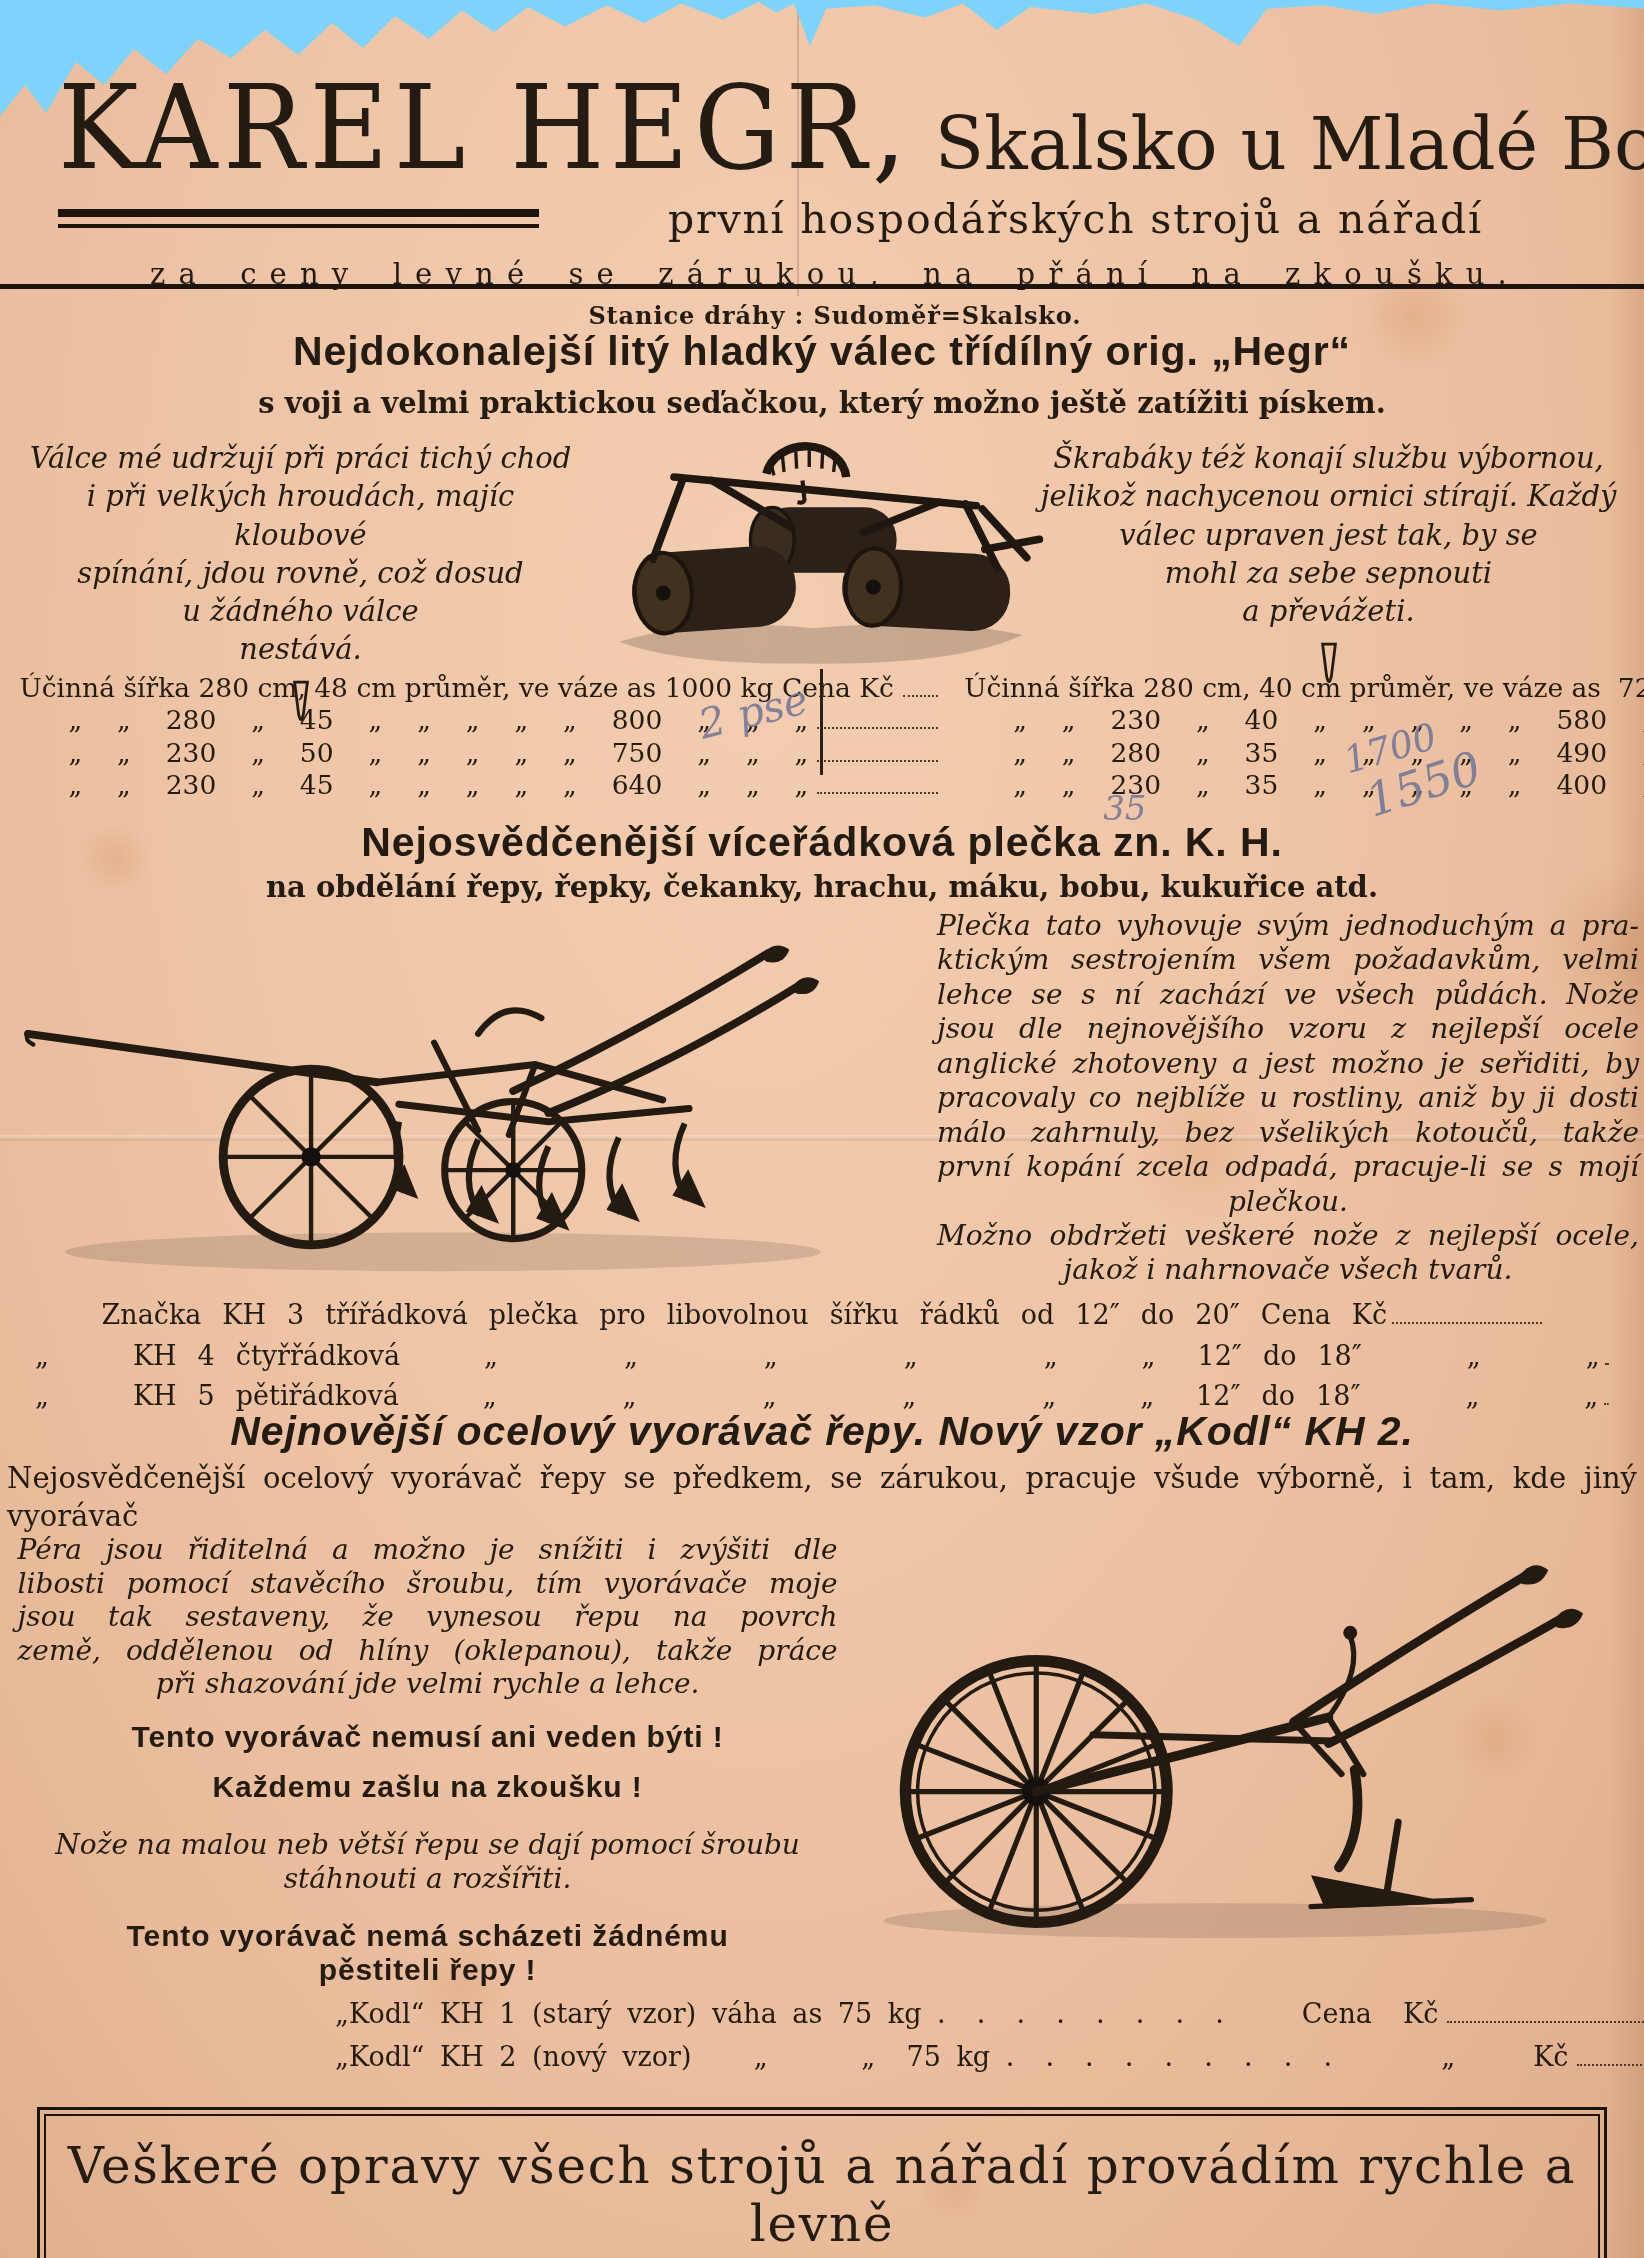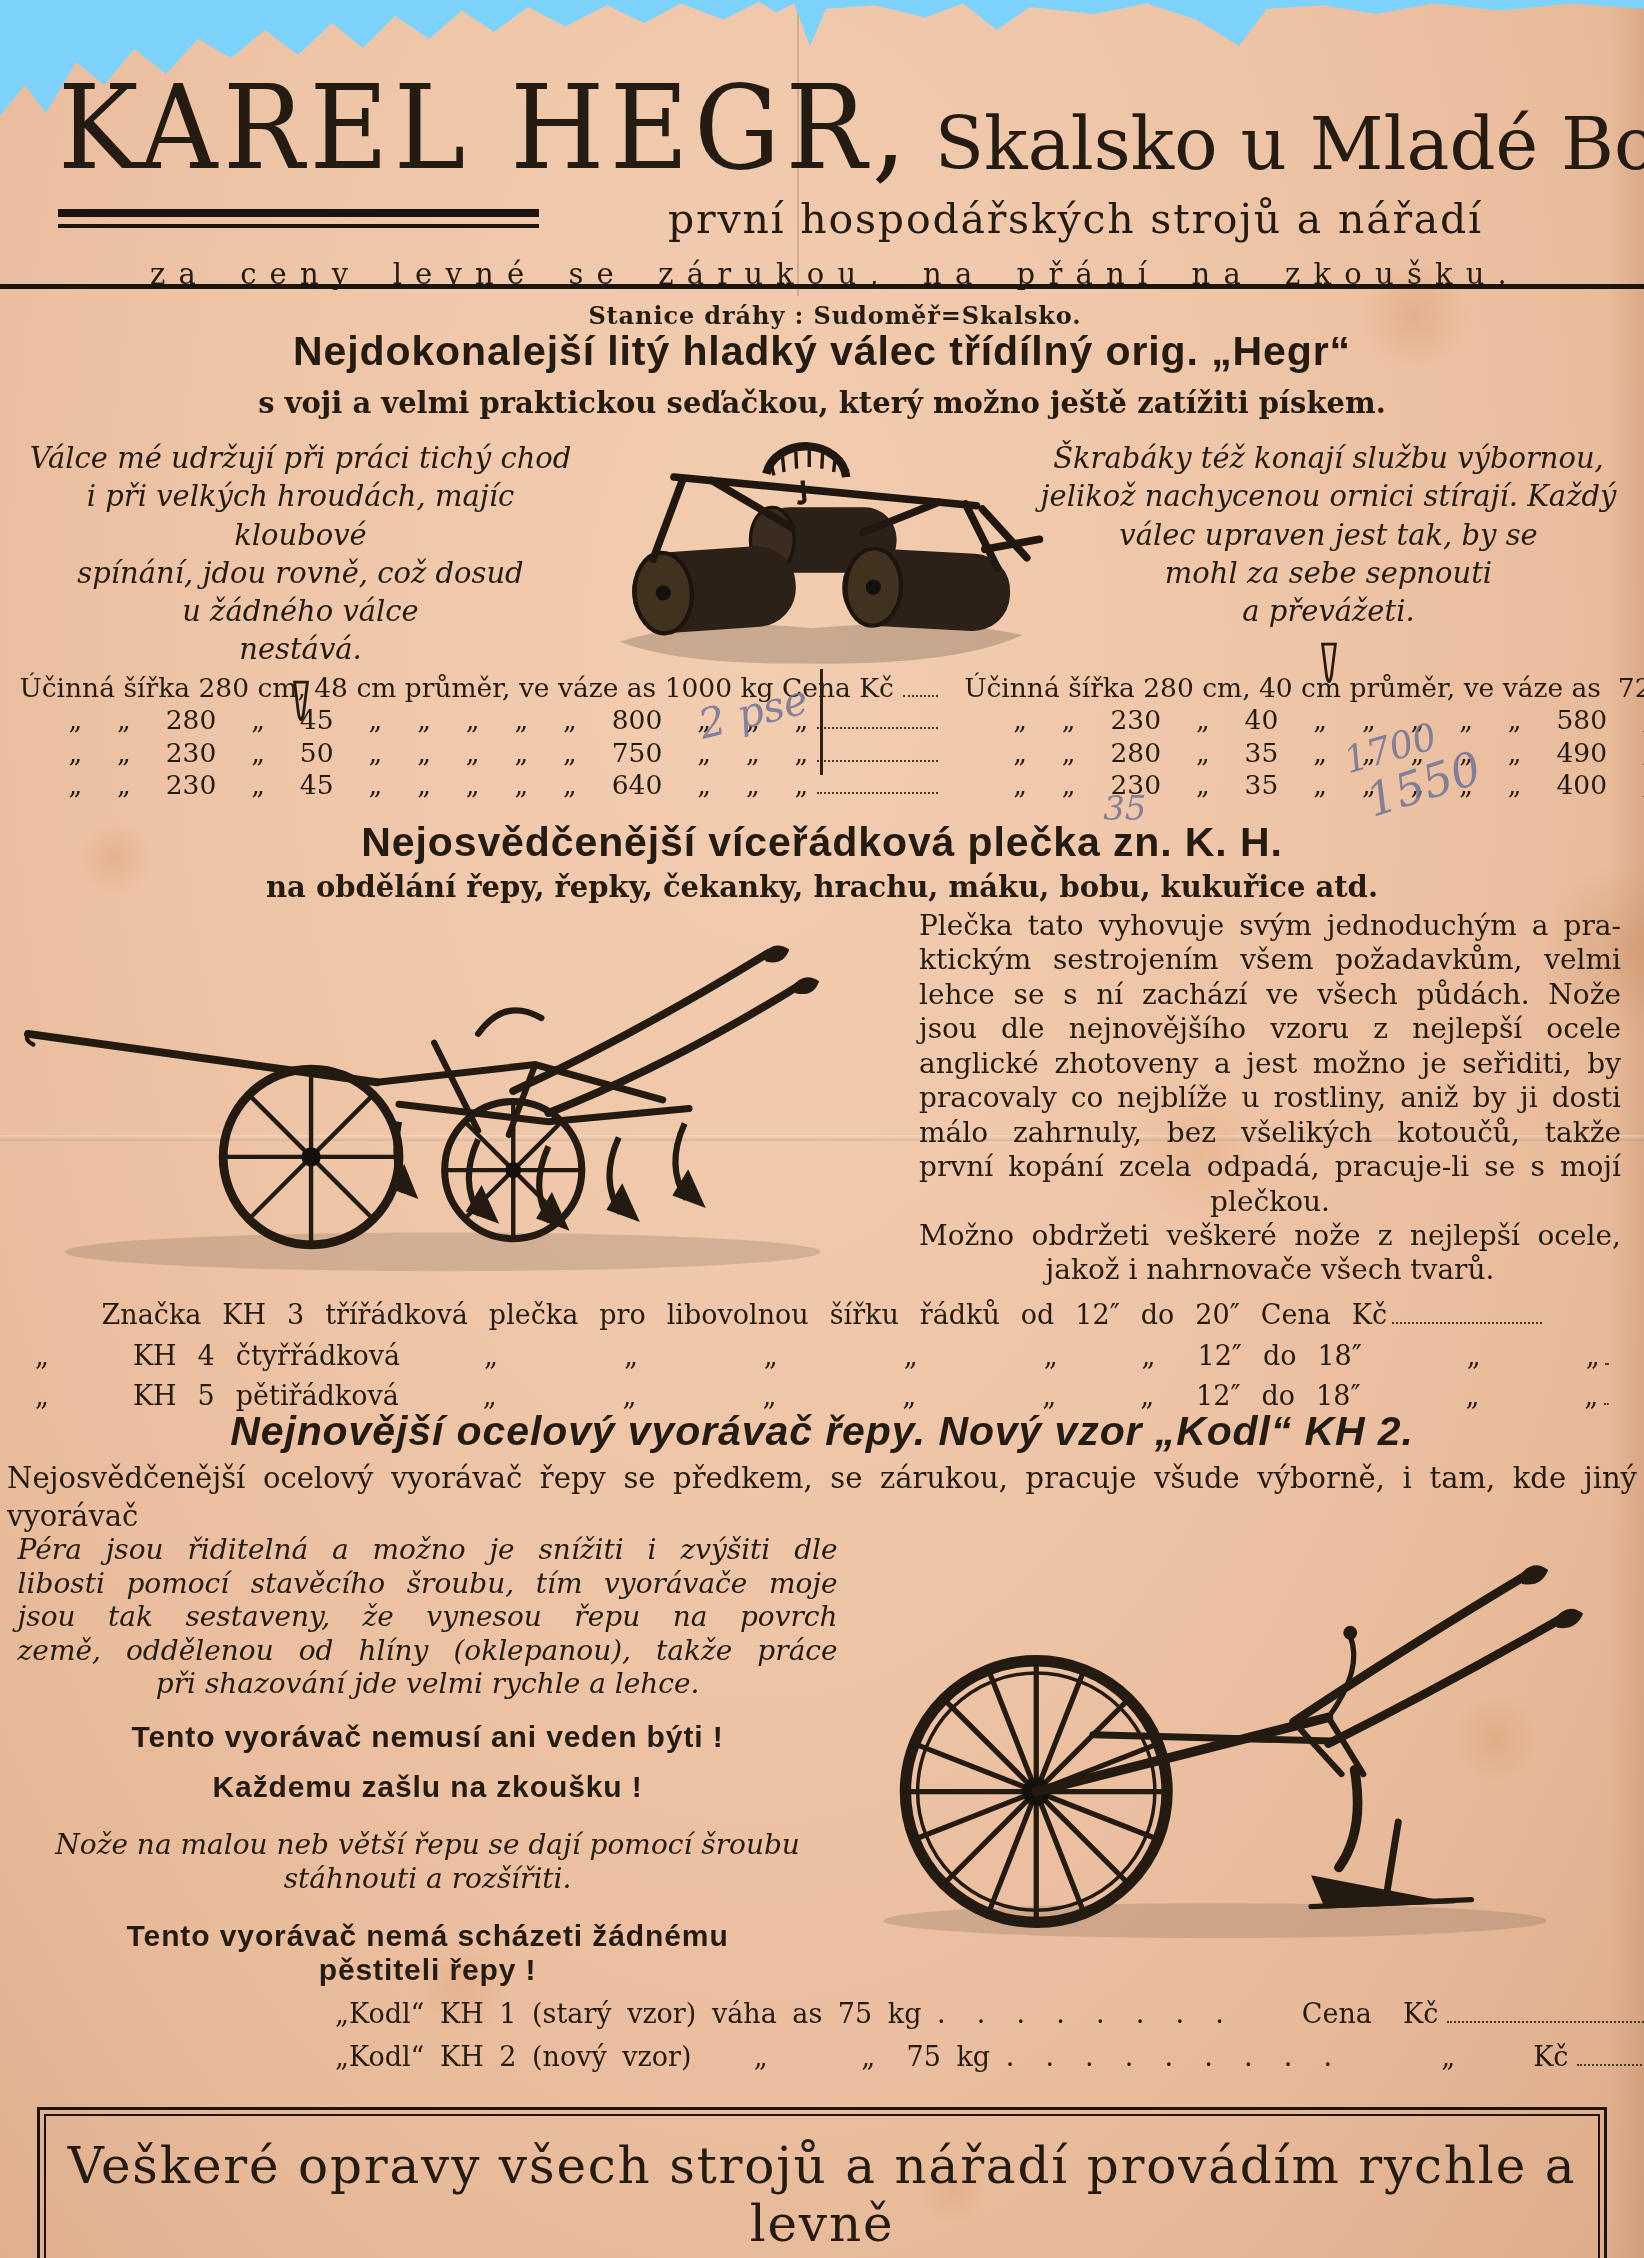"Plečka tato vyhovuje svým jednoduchým" .s2text { font-style: none -> italic; margin-left: none -> 18px }
